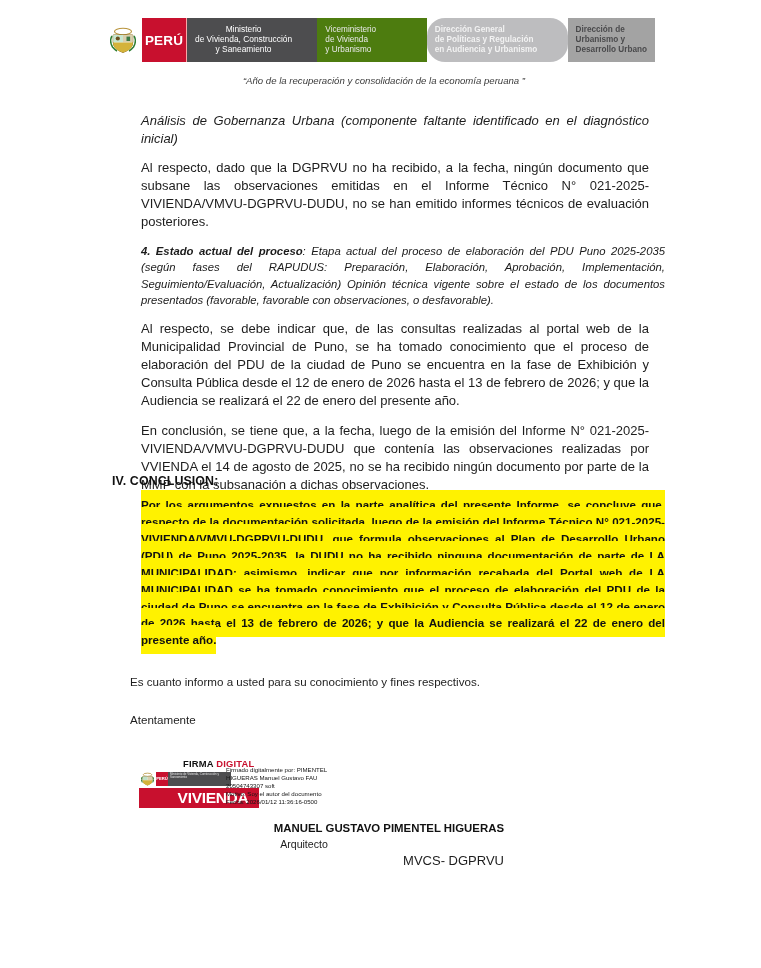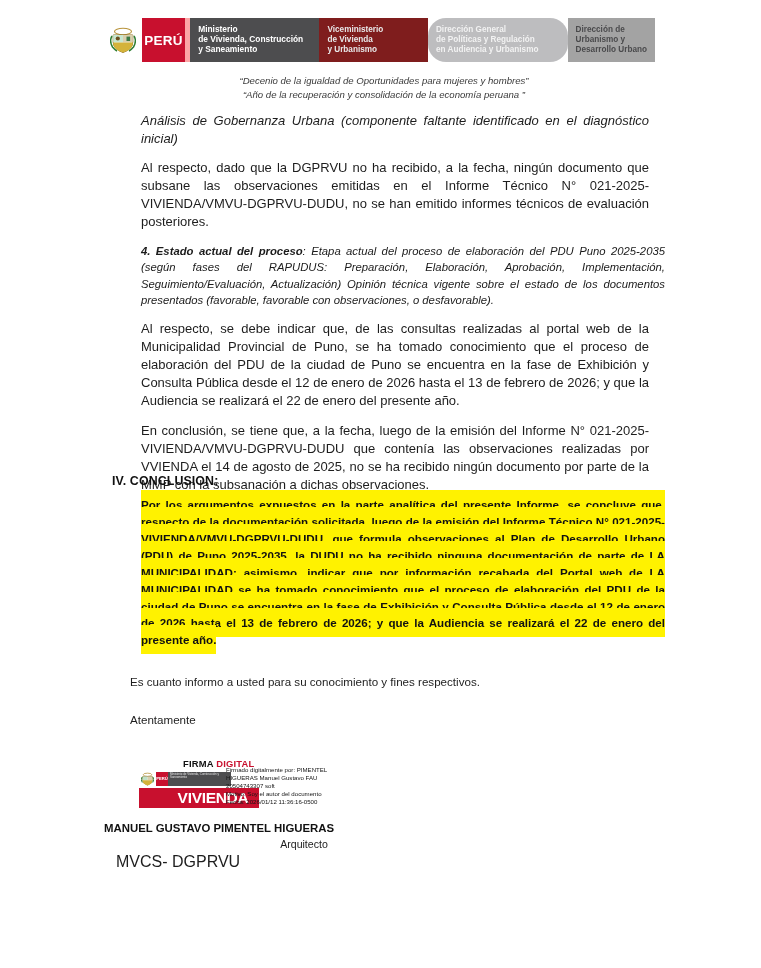"Ministerio" .hb-min { border-left: 5px solid #fca5a5 -> 1px solid #fca5a5; font-weight: bold -> normal; text-align: none -> center }
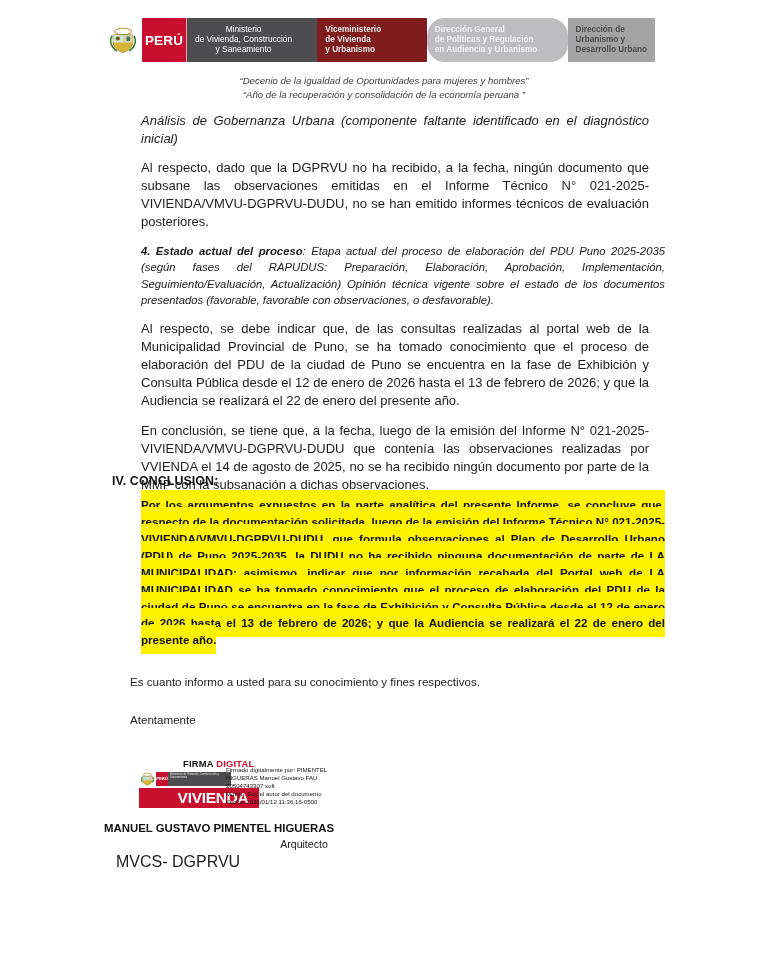"Viceministerio" .hb-vice { background: #7f1d1d -> #4d7c0f; font-weight: bold -> normal }
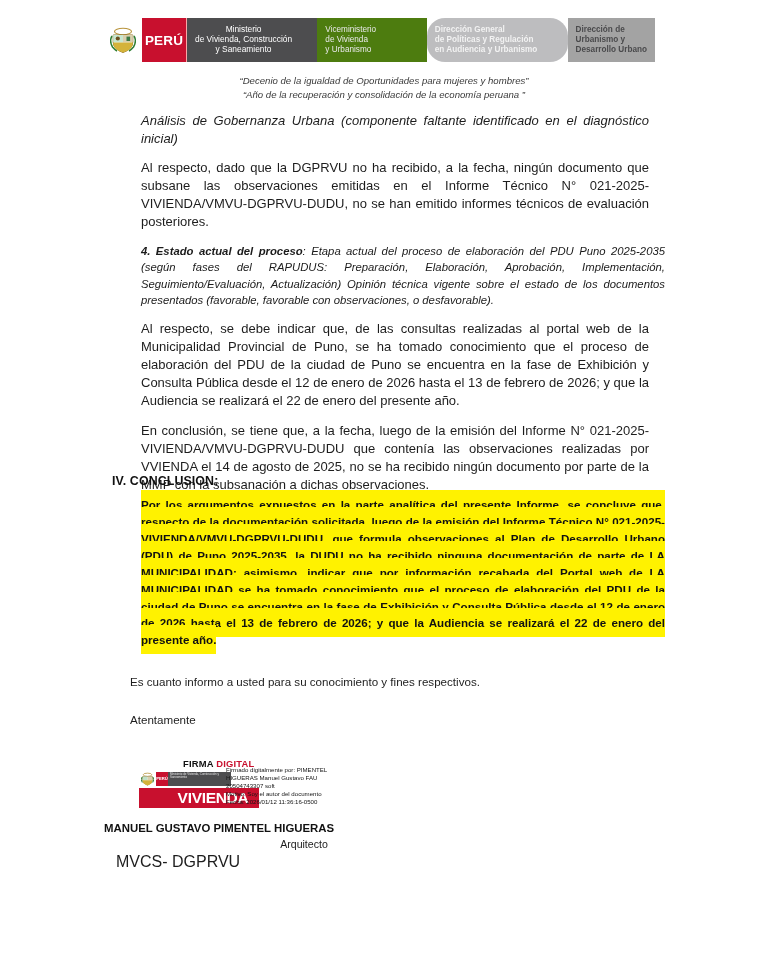"“Decenio de la igualdad de" div { html: <div>“Decenio de la igualdad de Oportunidades para mujeres y hombres”</div> -> none }
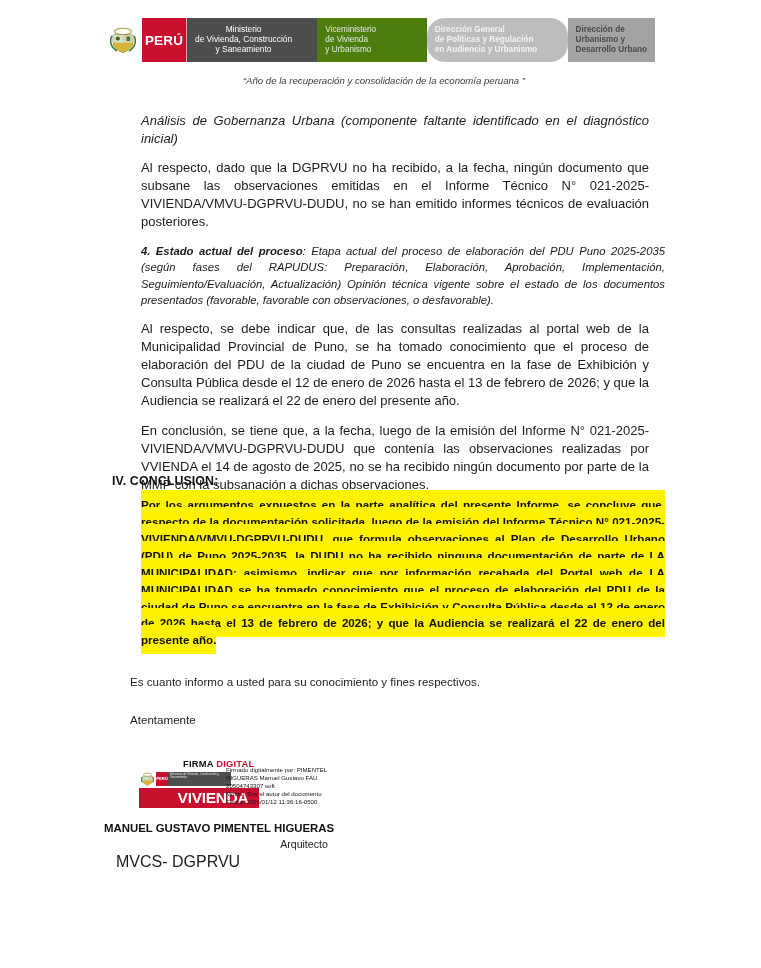"MANUEL GUSTAVO PIMENTEL HIGUERAS" .sig-name { text-align: left -> right }
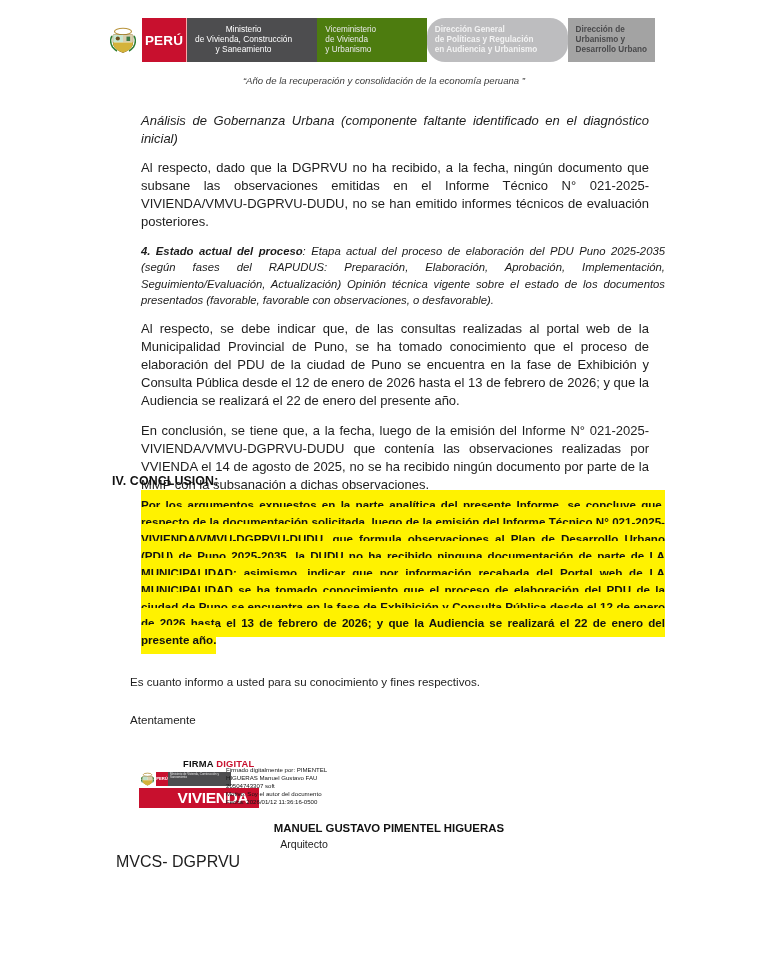"MVCS- DGPRVU" .sig-org { font-size: 16px -> 13px; left: 12px -> 0; text-align: left -> right }
